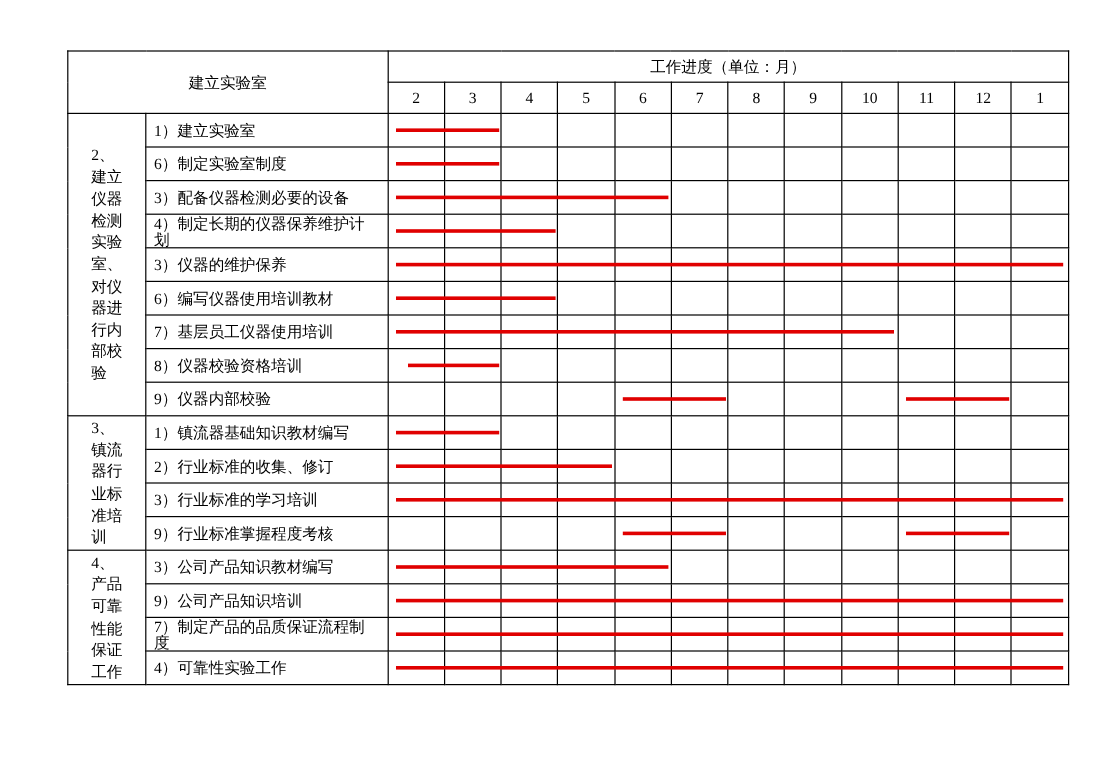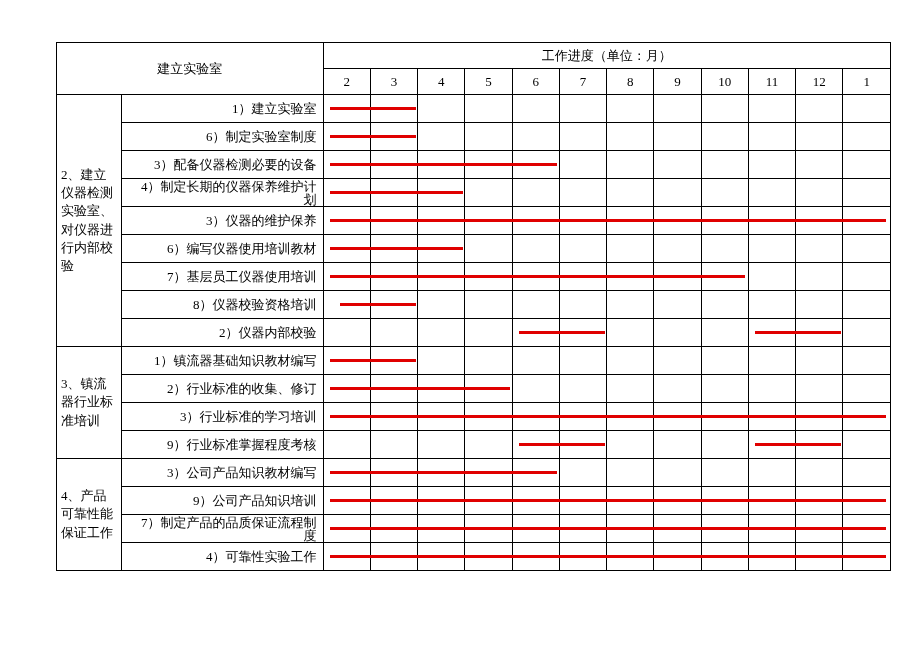"1）建立实验室" .col-task { text-align: right -> left }
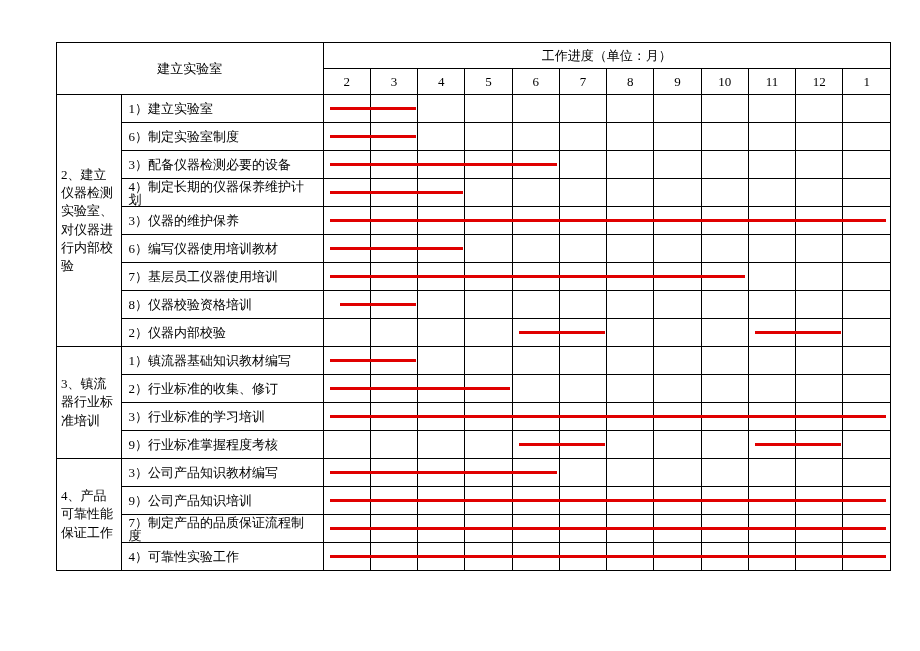"2、建立仪器检测实验室、对仪器进行内部校验" .col-group { padding: 0 4px -> 0 19px }
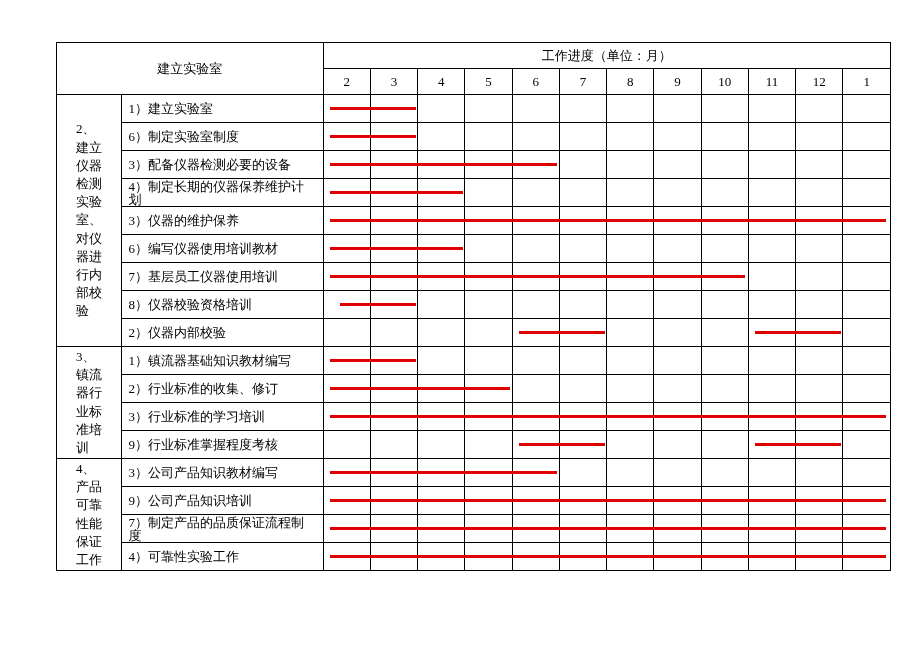"2）仪器内部校验" td.col-task { text: 2 -> 9 }
